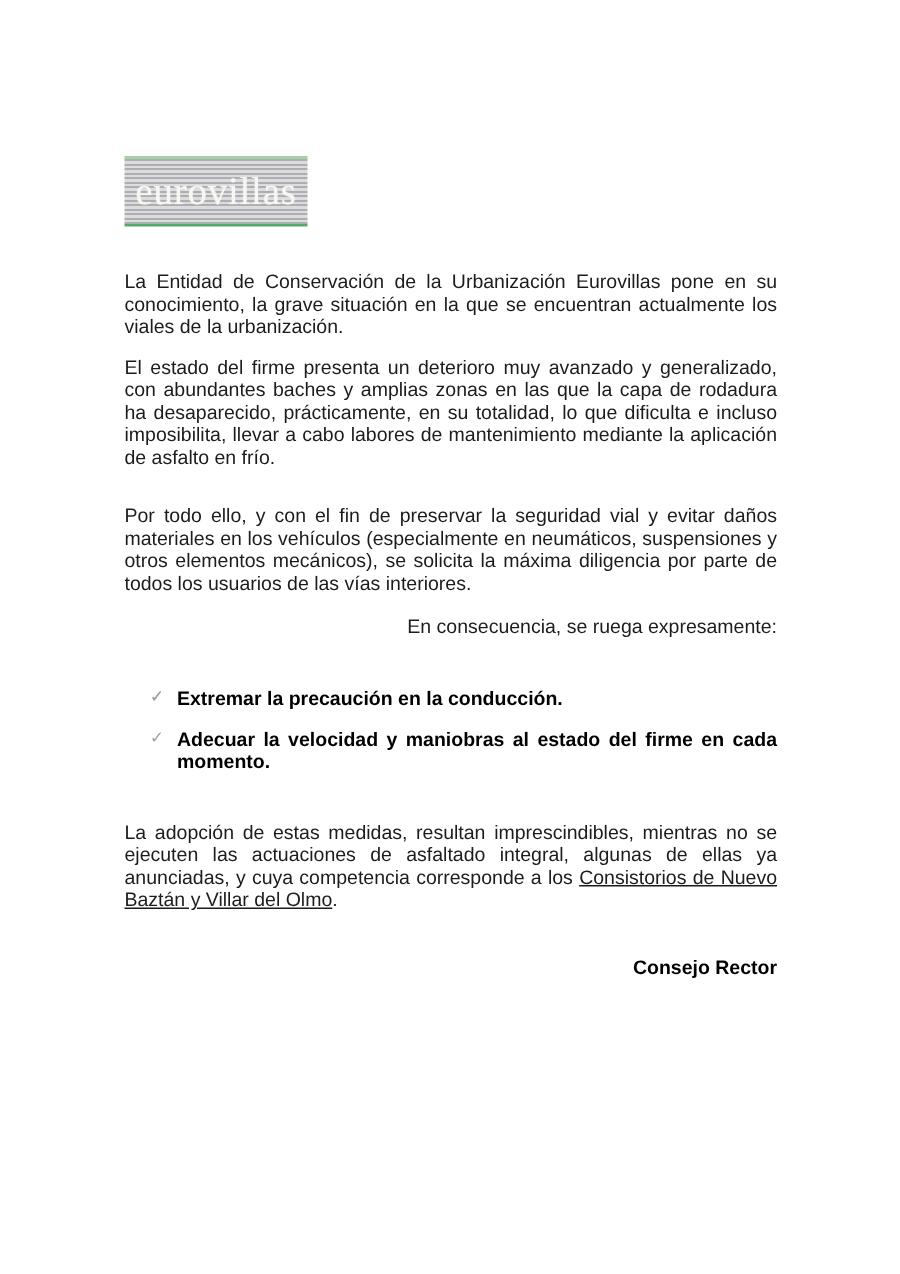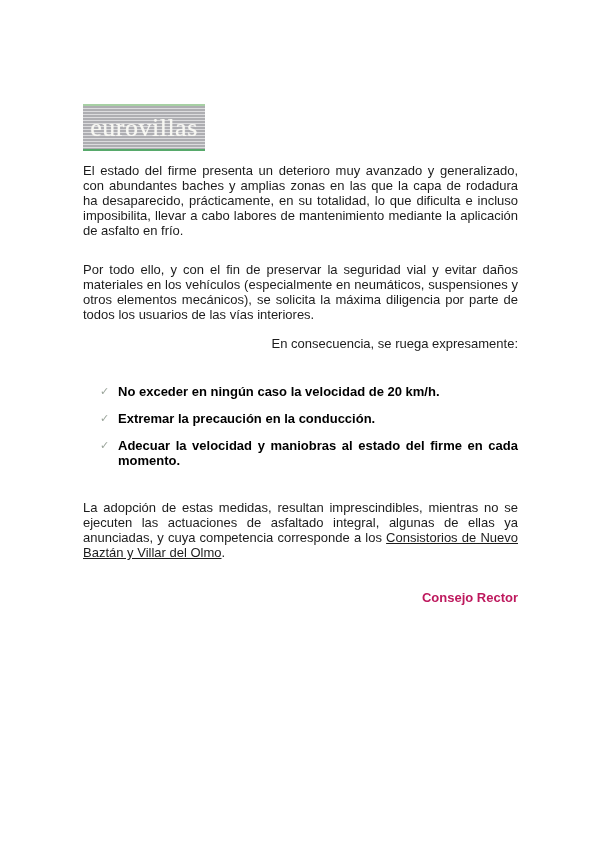"La Entidad de Conservación de" p.para { html: none -> <p>La Entidad de Conservación de la Urbanización Eurovillas pone en su conocimiento, la grave situación en la que se encuentran actualmente los viales de la urbanización.</p> }
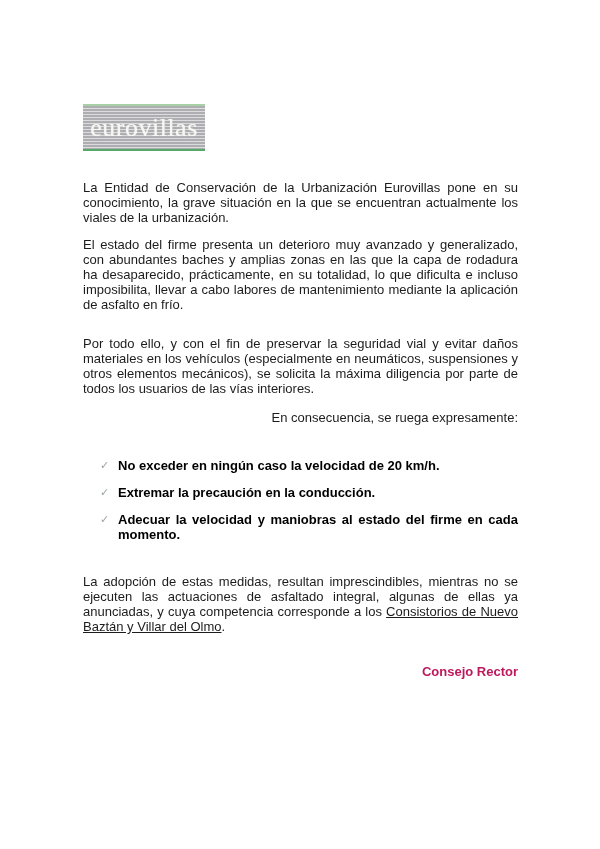"No exceder en ningún caso" span { html: <span>No exceder en ningún caso la velocidad de 20 km/h.</span> -> none }
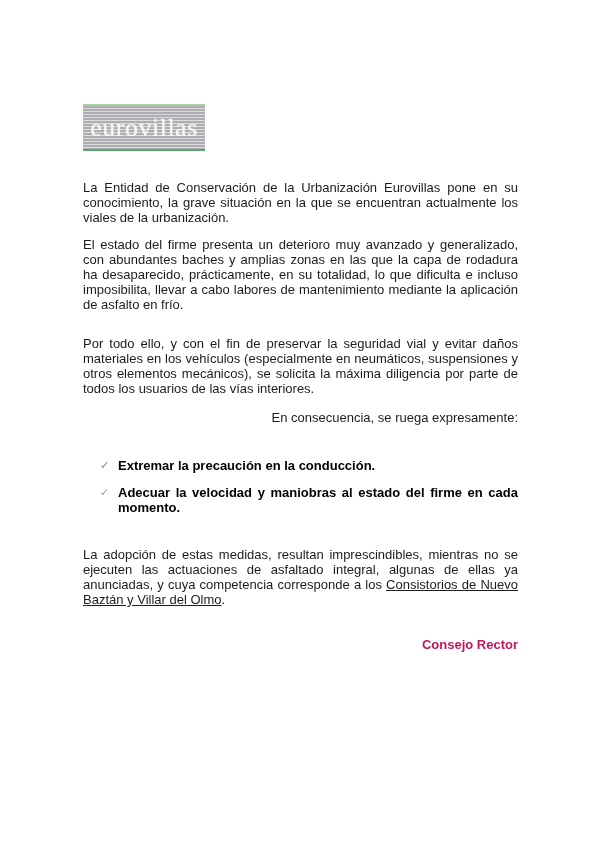"Consejo Rector" .signature { color: #be185d -> #000000 }
